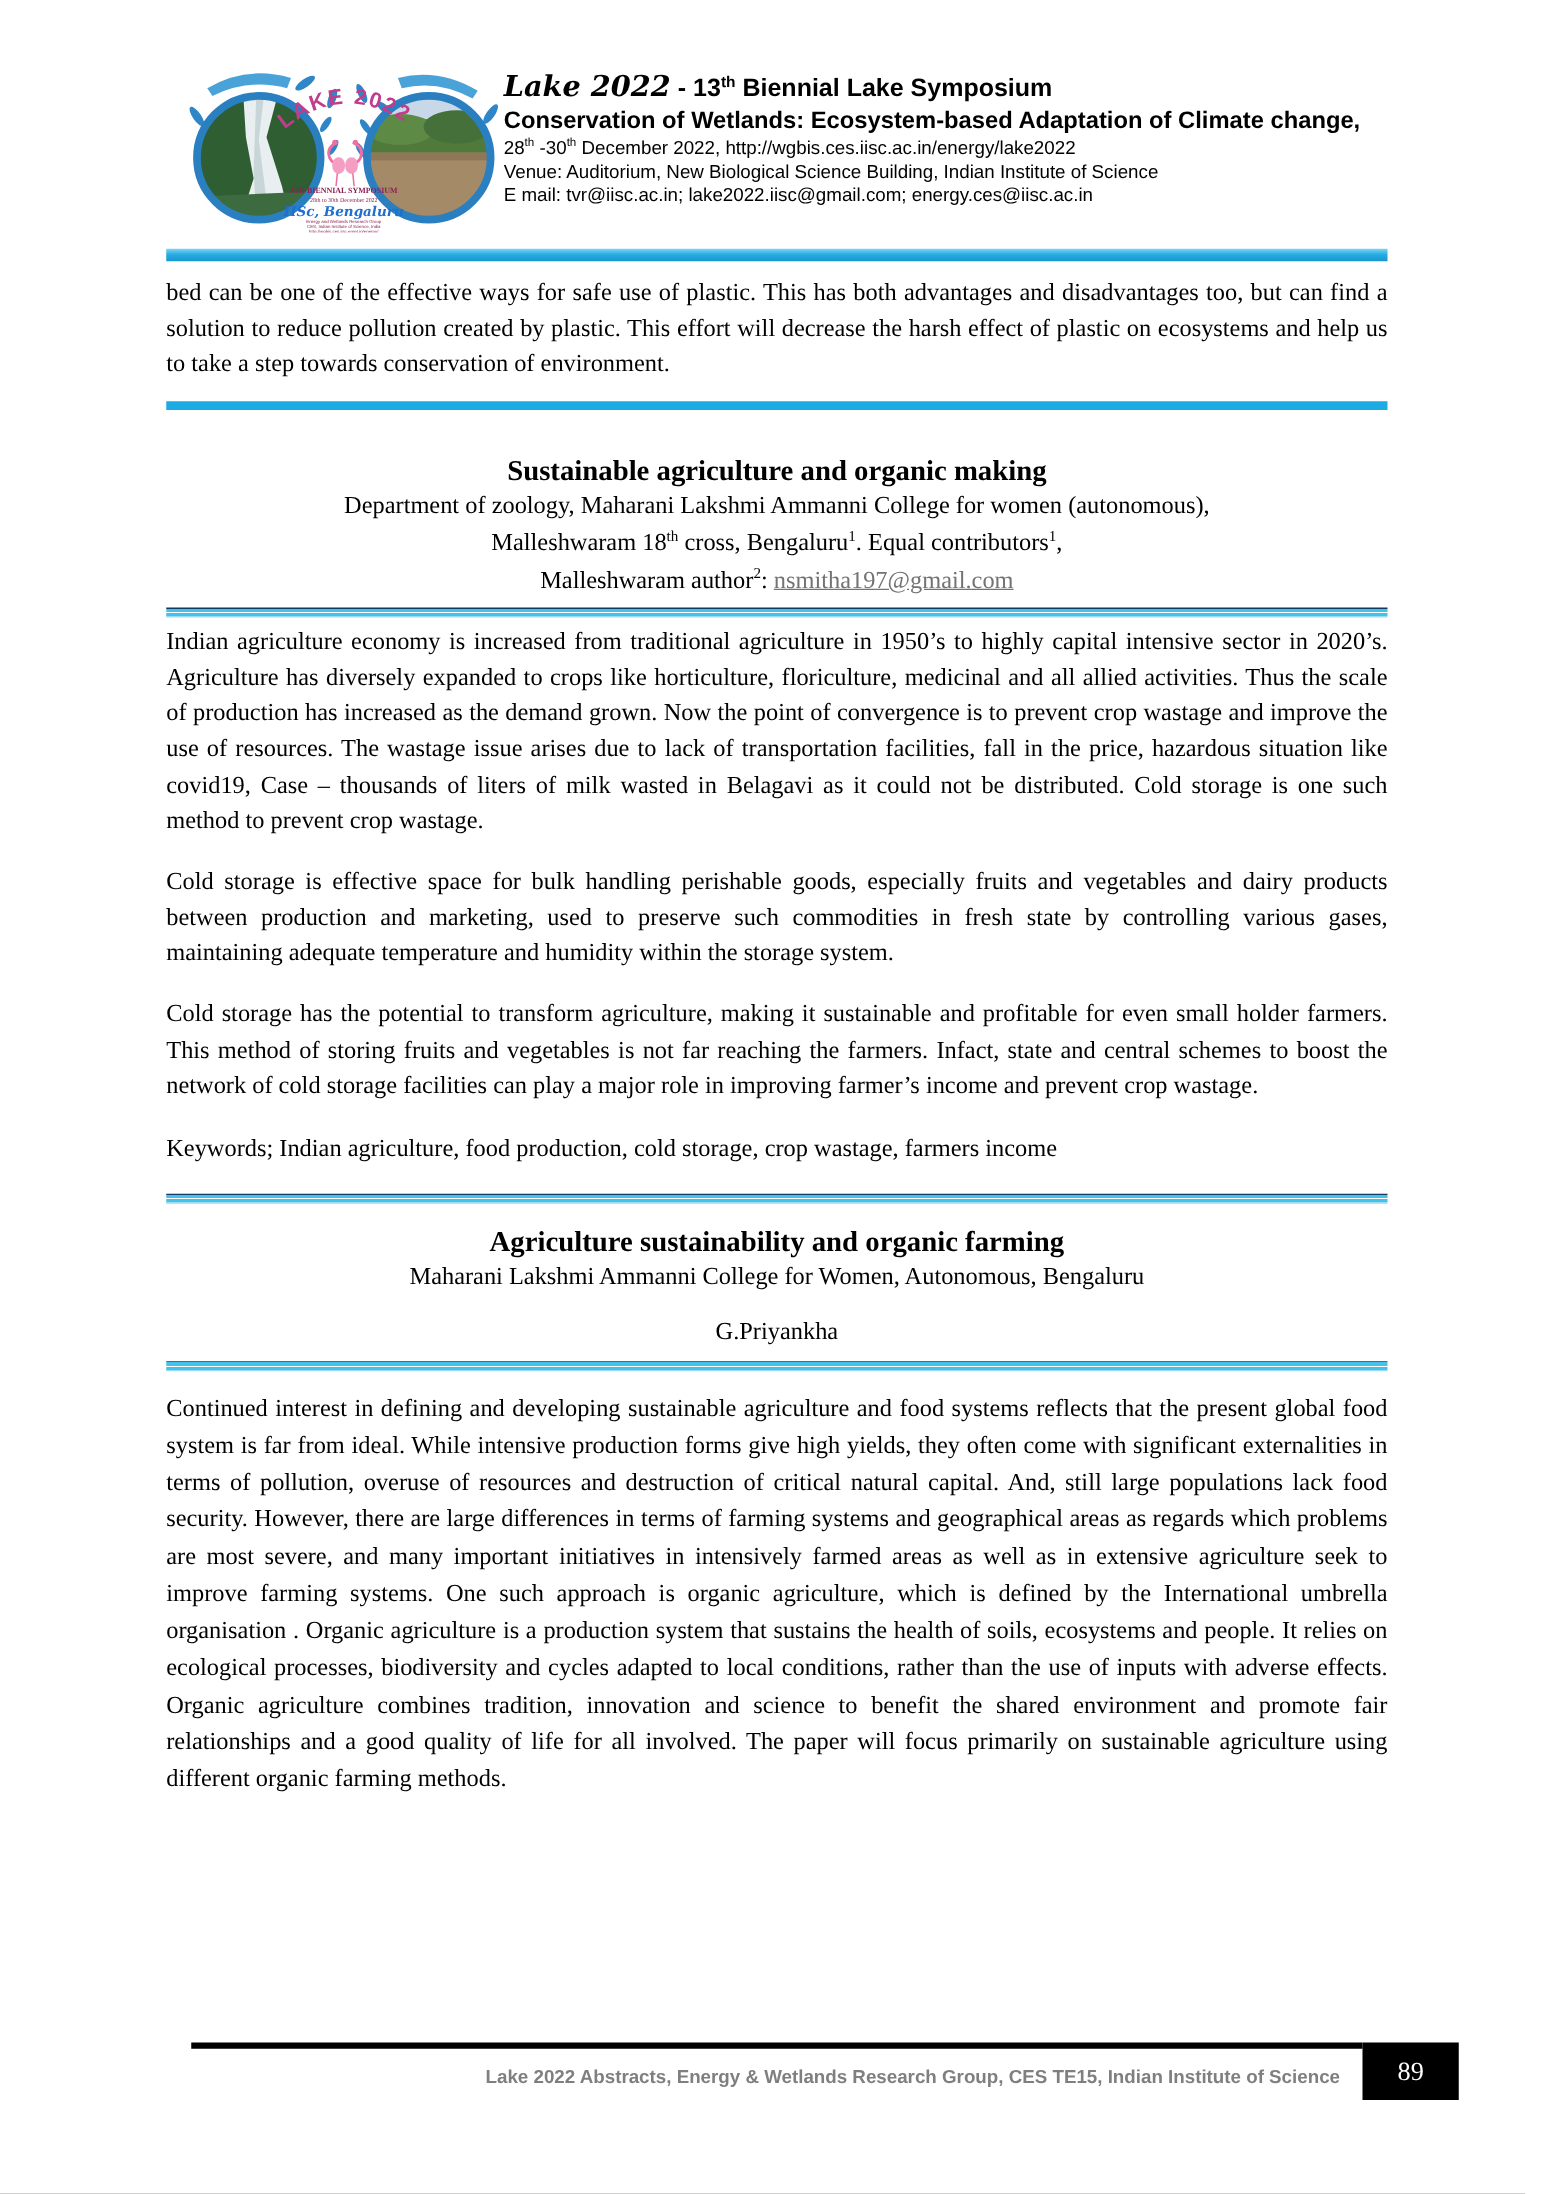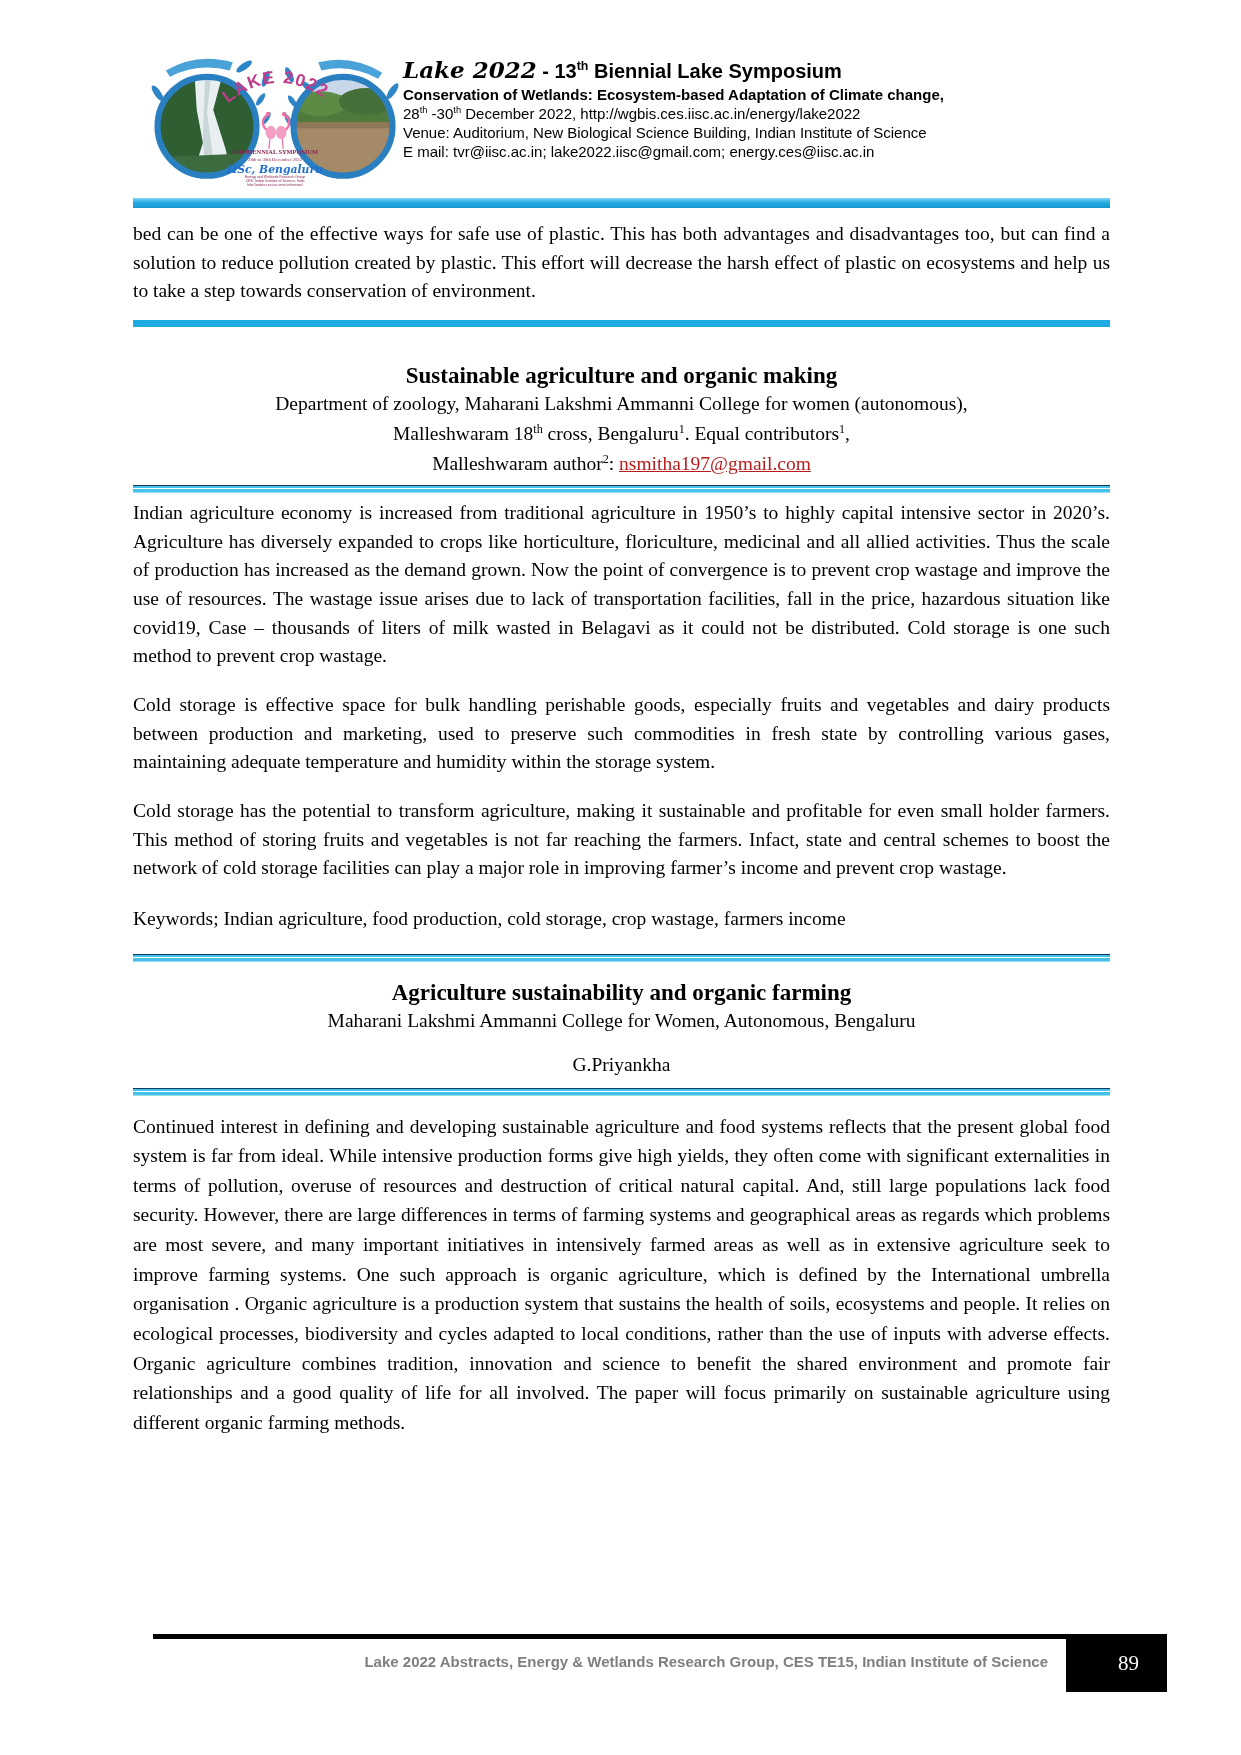"Conservation of Wetlands:" .h-line2 { font-size: 15px -> 19px }
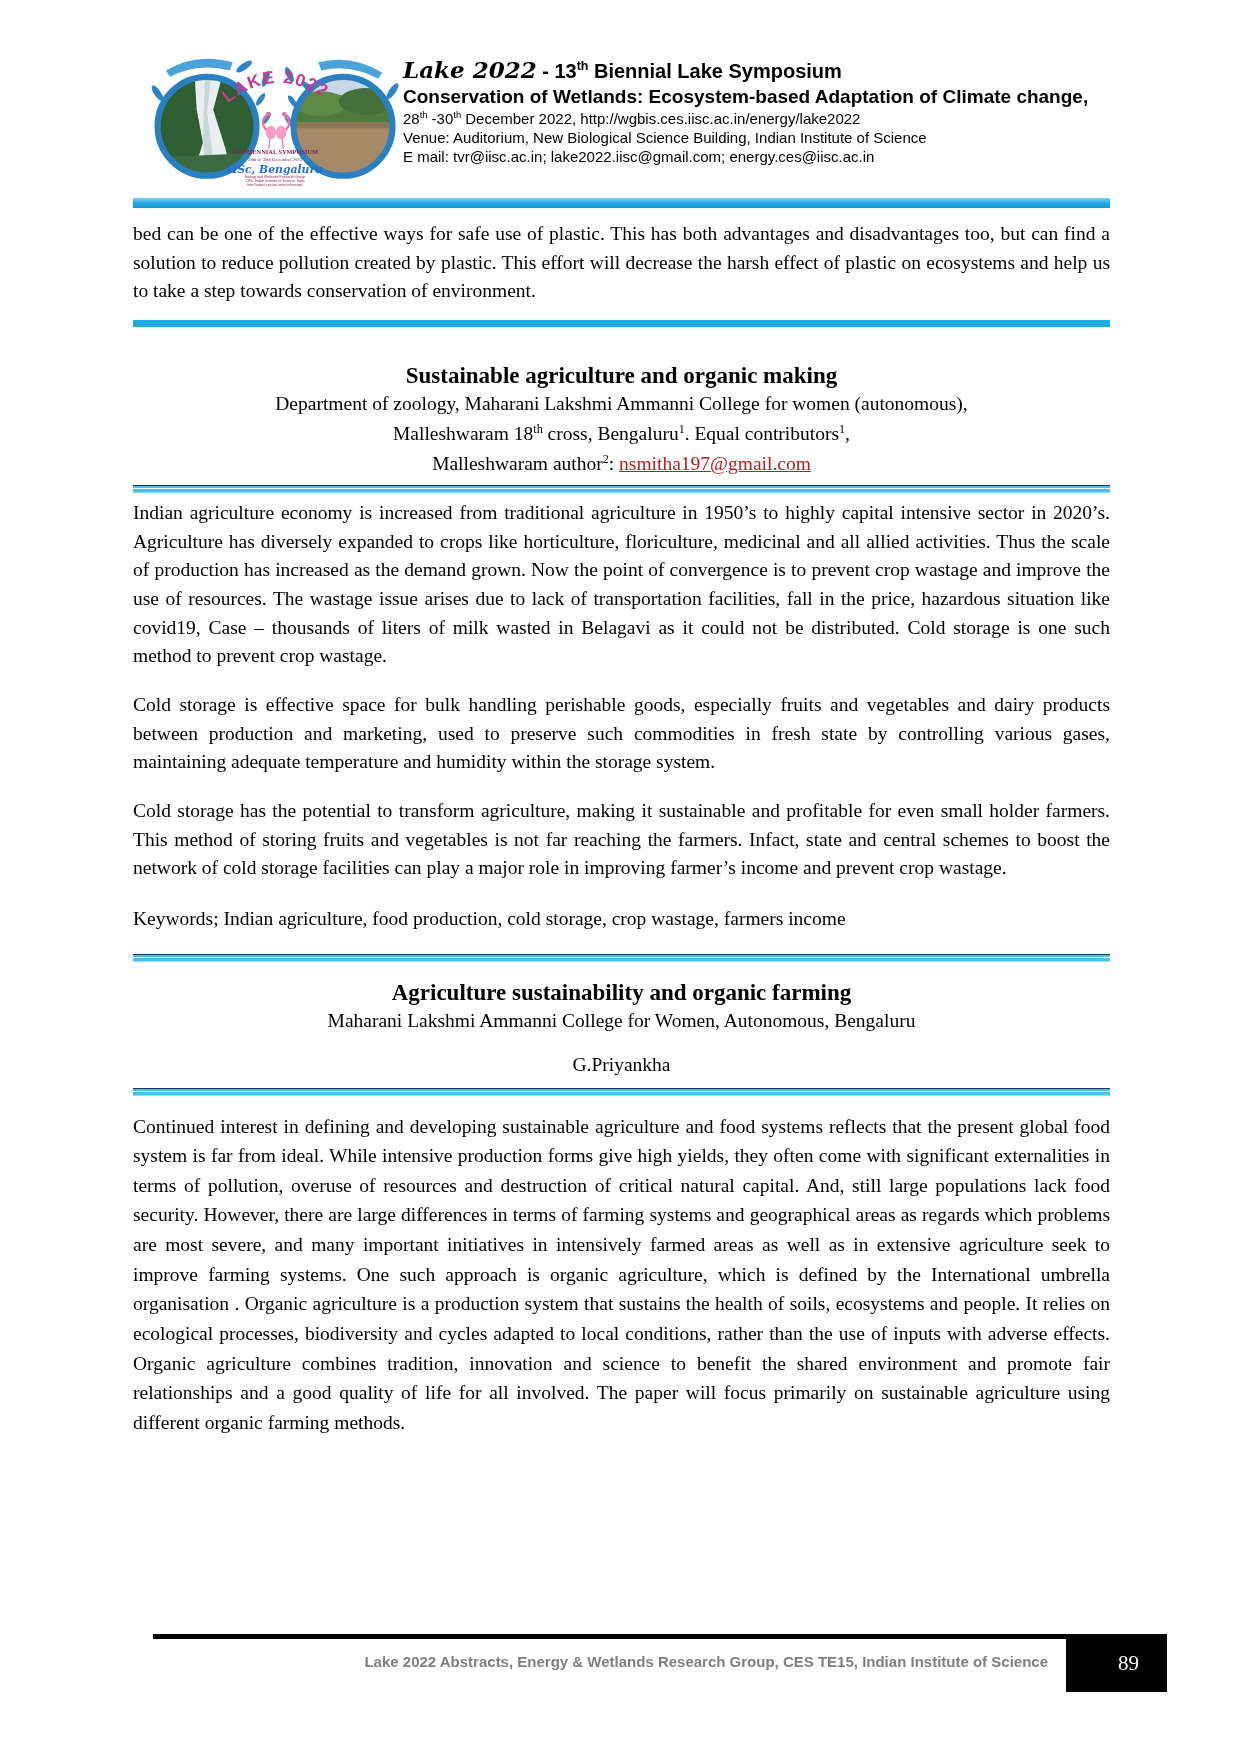"nsmitha197@gmail.com" .email-link { color: #b91c1c -> #737373 }
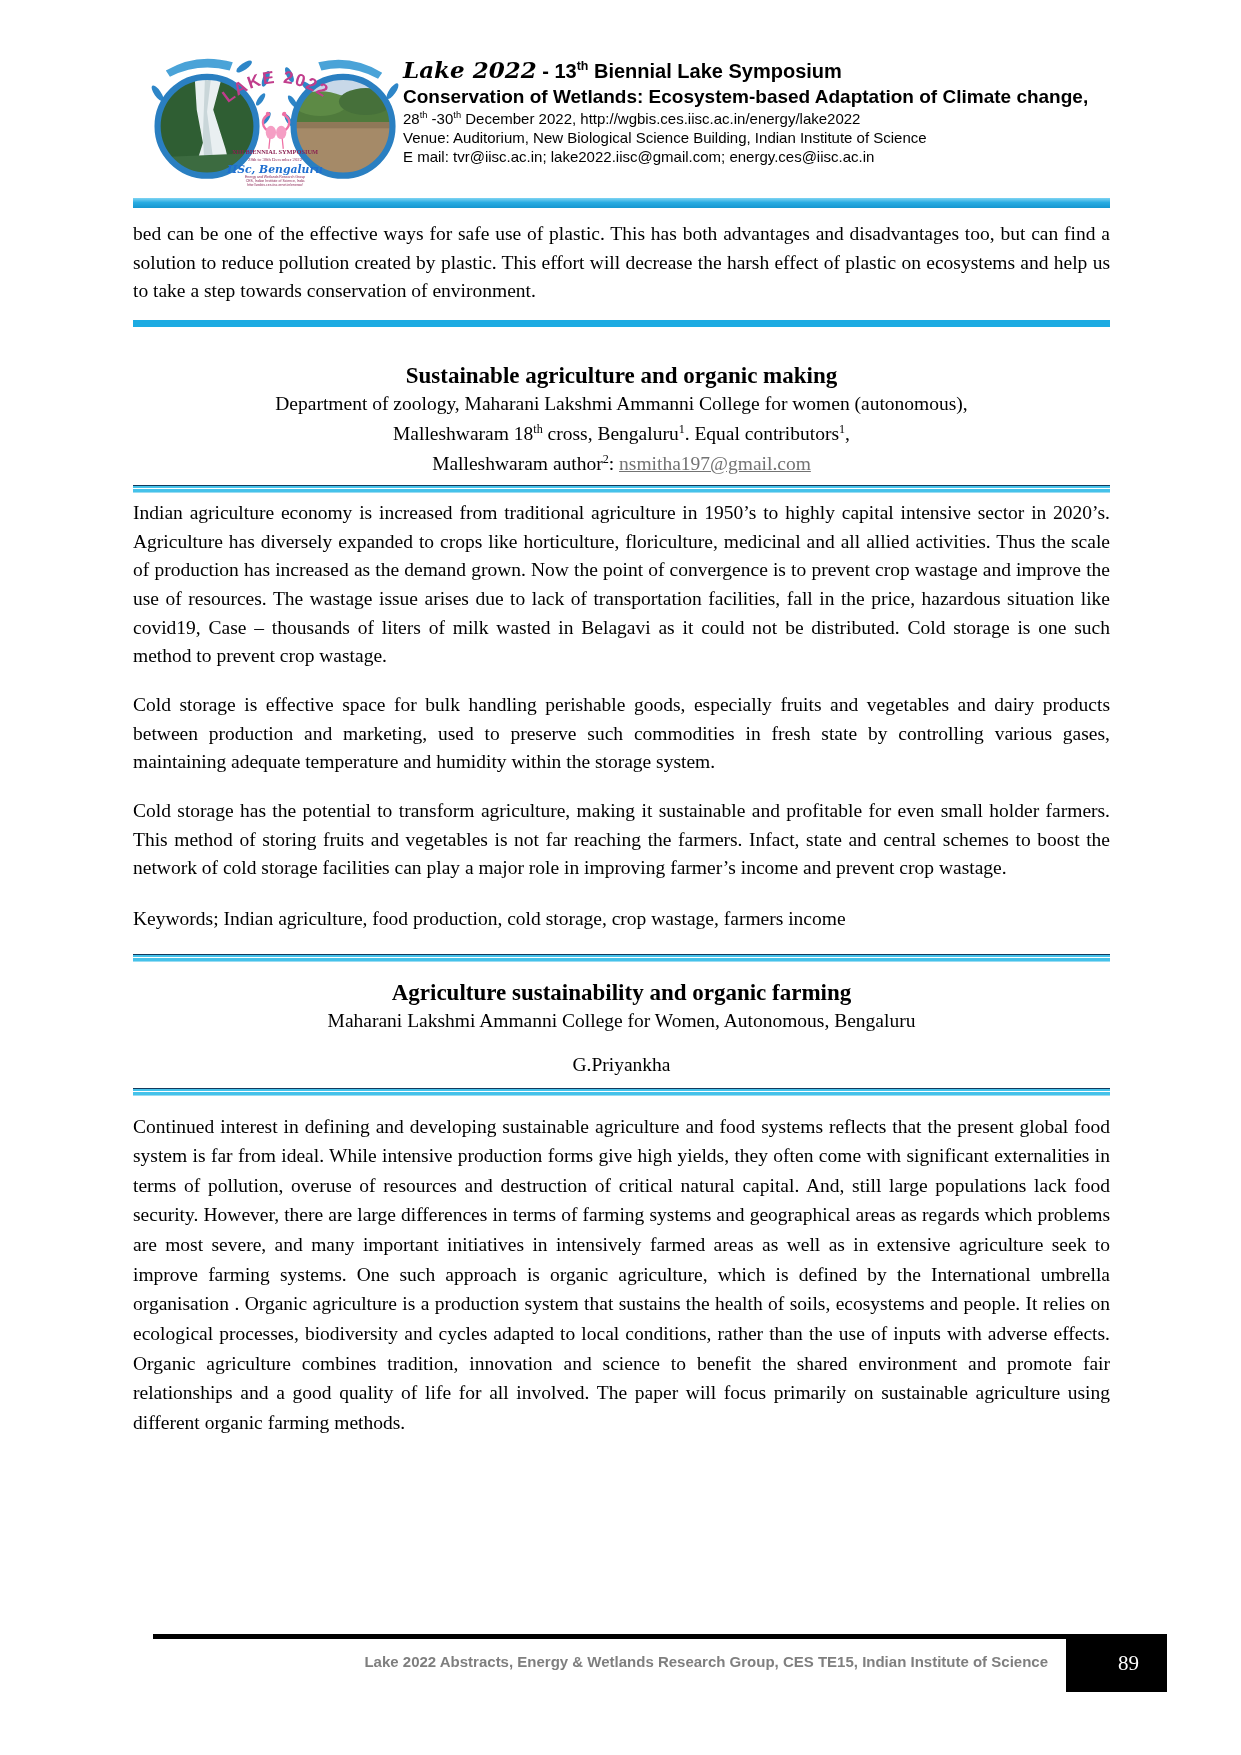"89" .page-box { height: 58px -> 46px; padding-left: 24px -> none }
